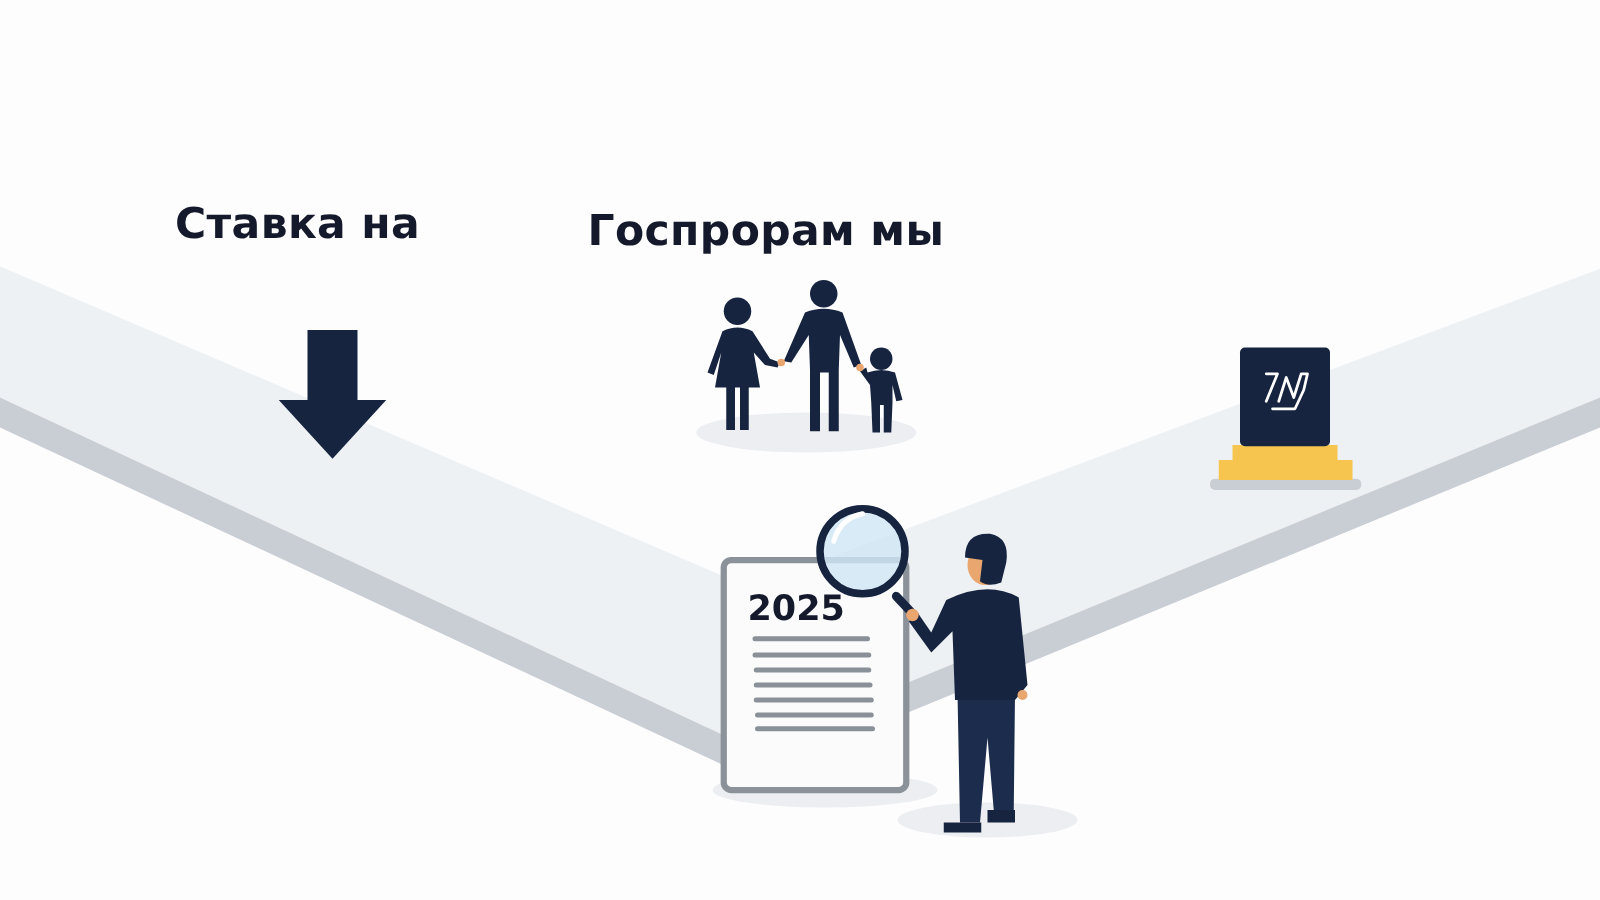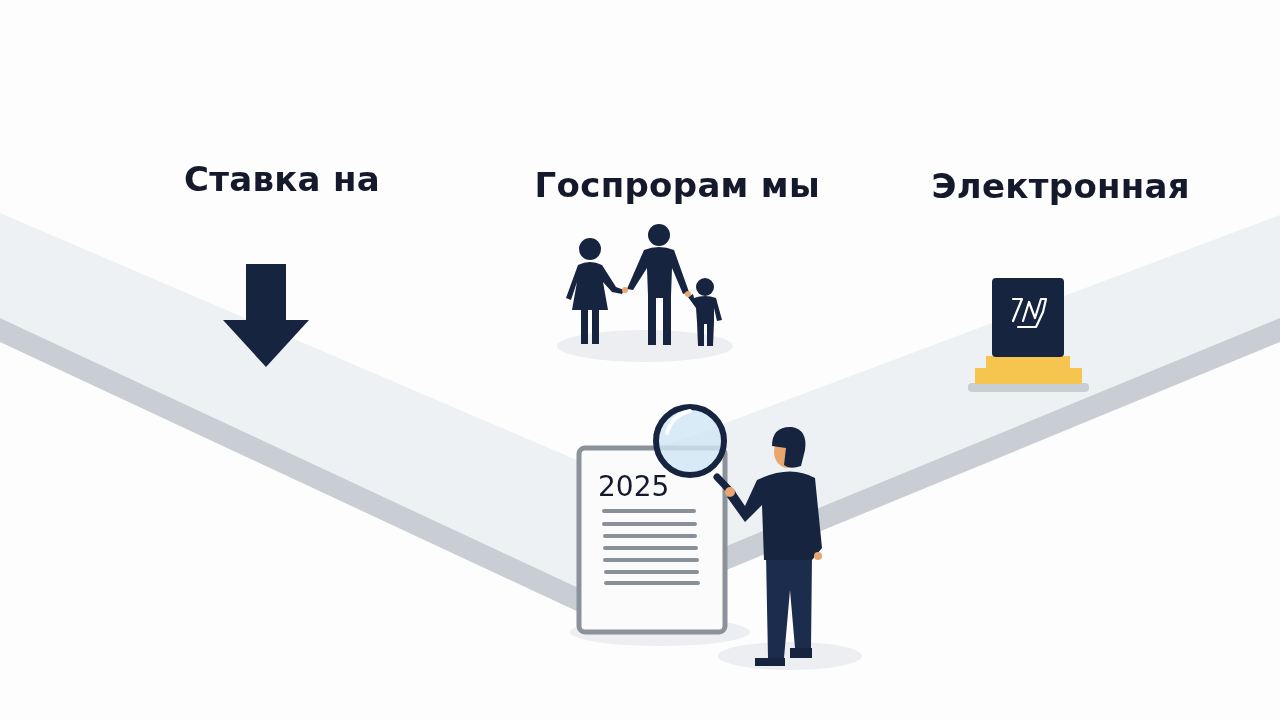"Ставка на" .label { text-align: right -> left }
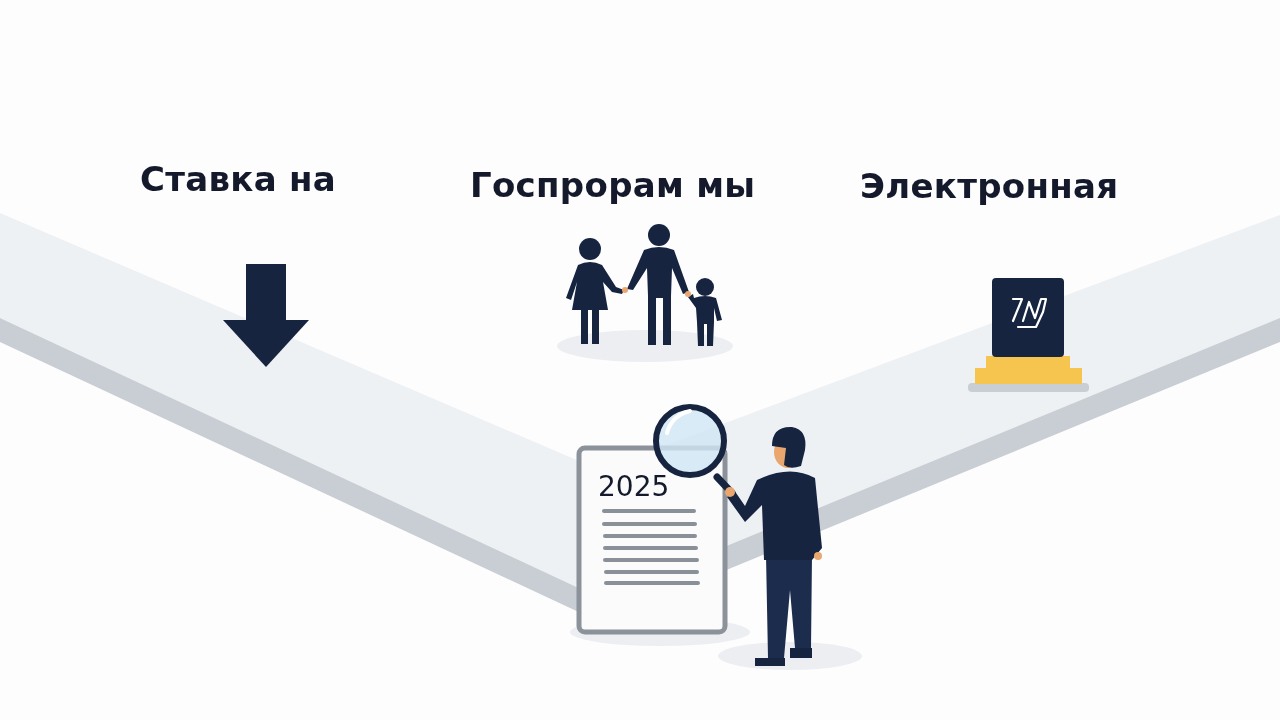"Электронная" span.line { html: <span>Электронная</span> -> none }
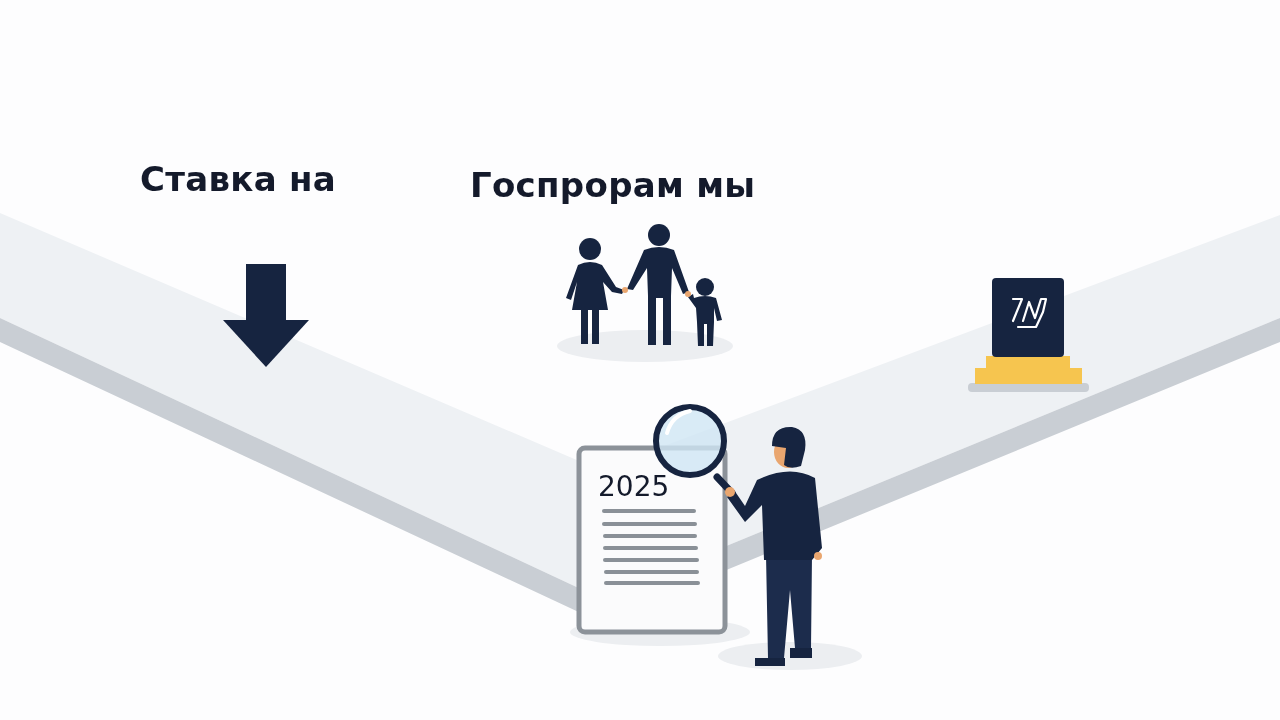"2025" .doc-year { font-weight: normal -> bold }
